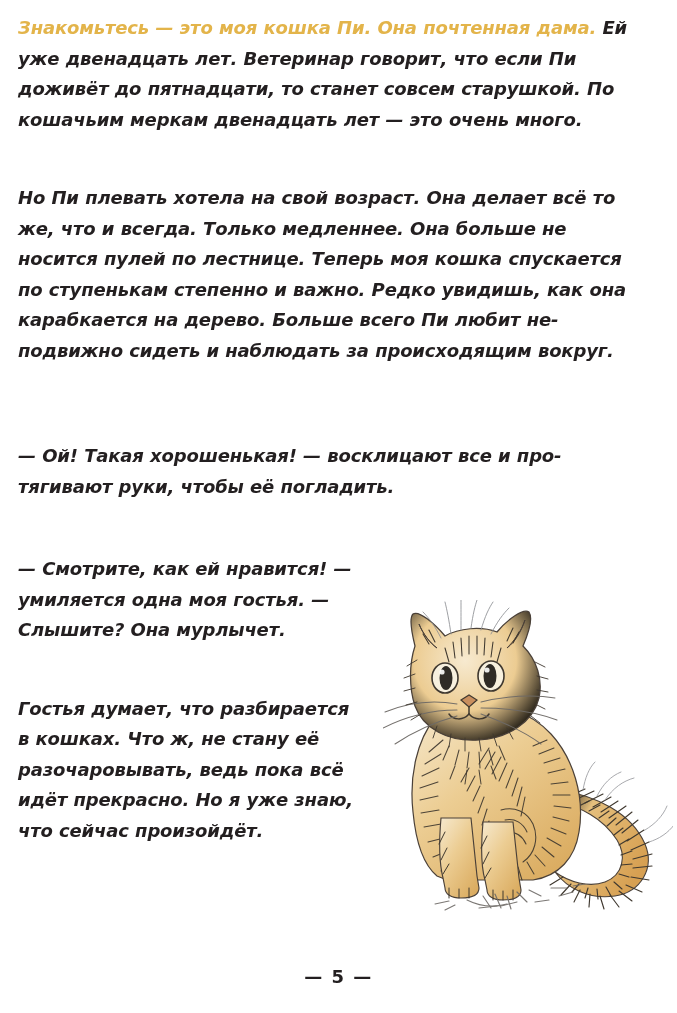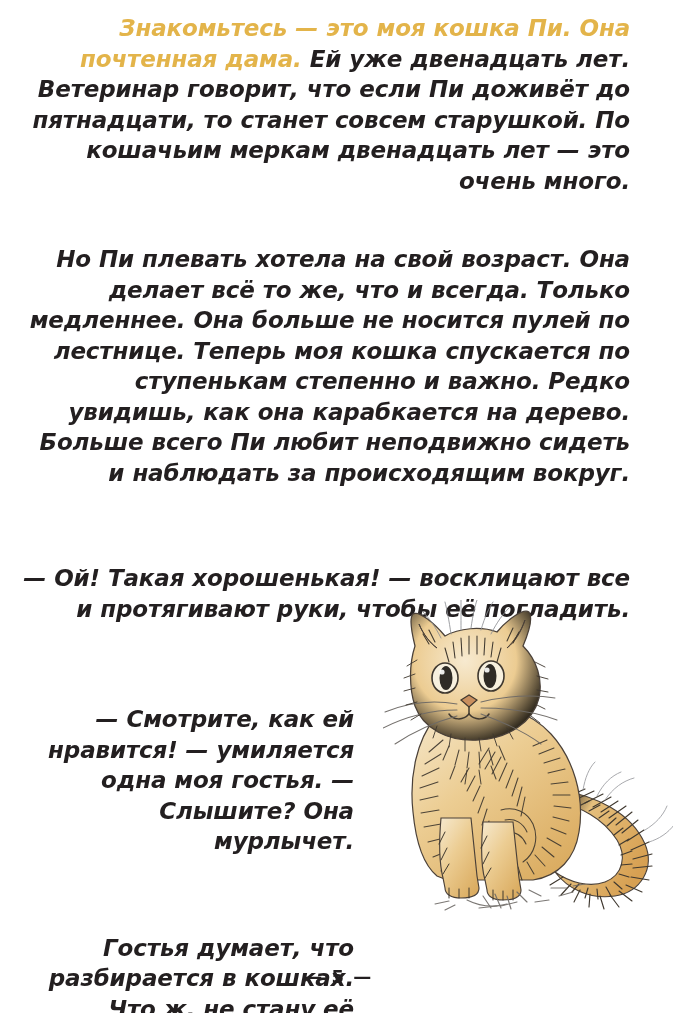"Знакомьтесь — это моя кошка" .para { font-size: 23px -> 18px; text-align: right -> left }
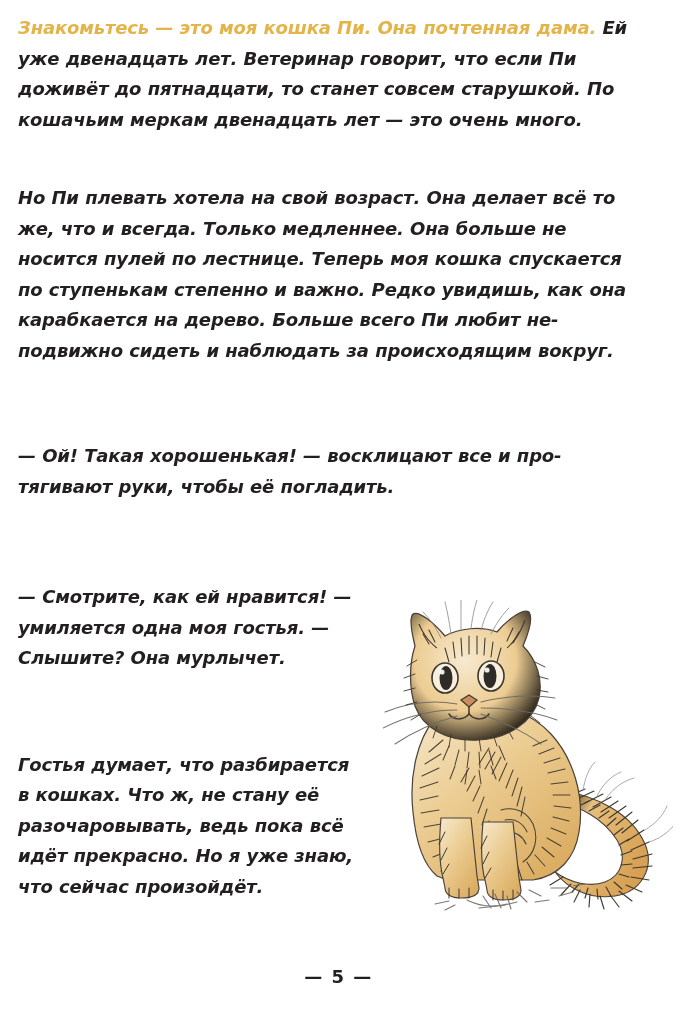"— Смотрите, как ей нравится!" .para.narrow { margin-top: 28px -> none }
